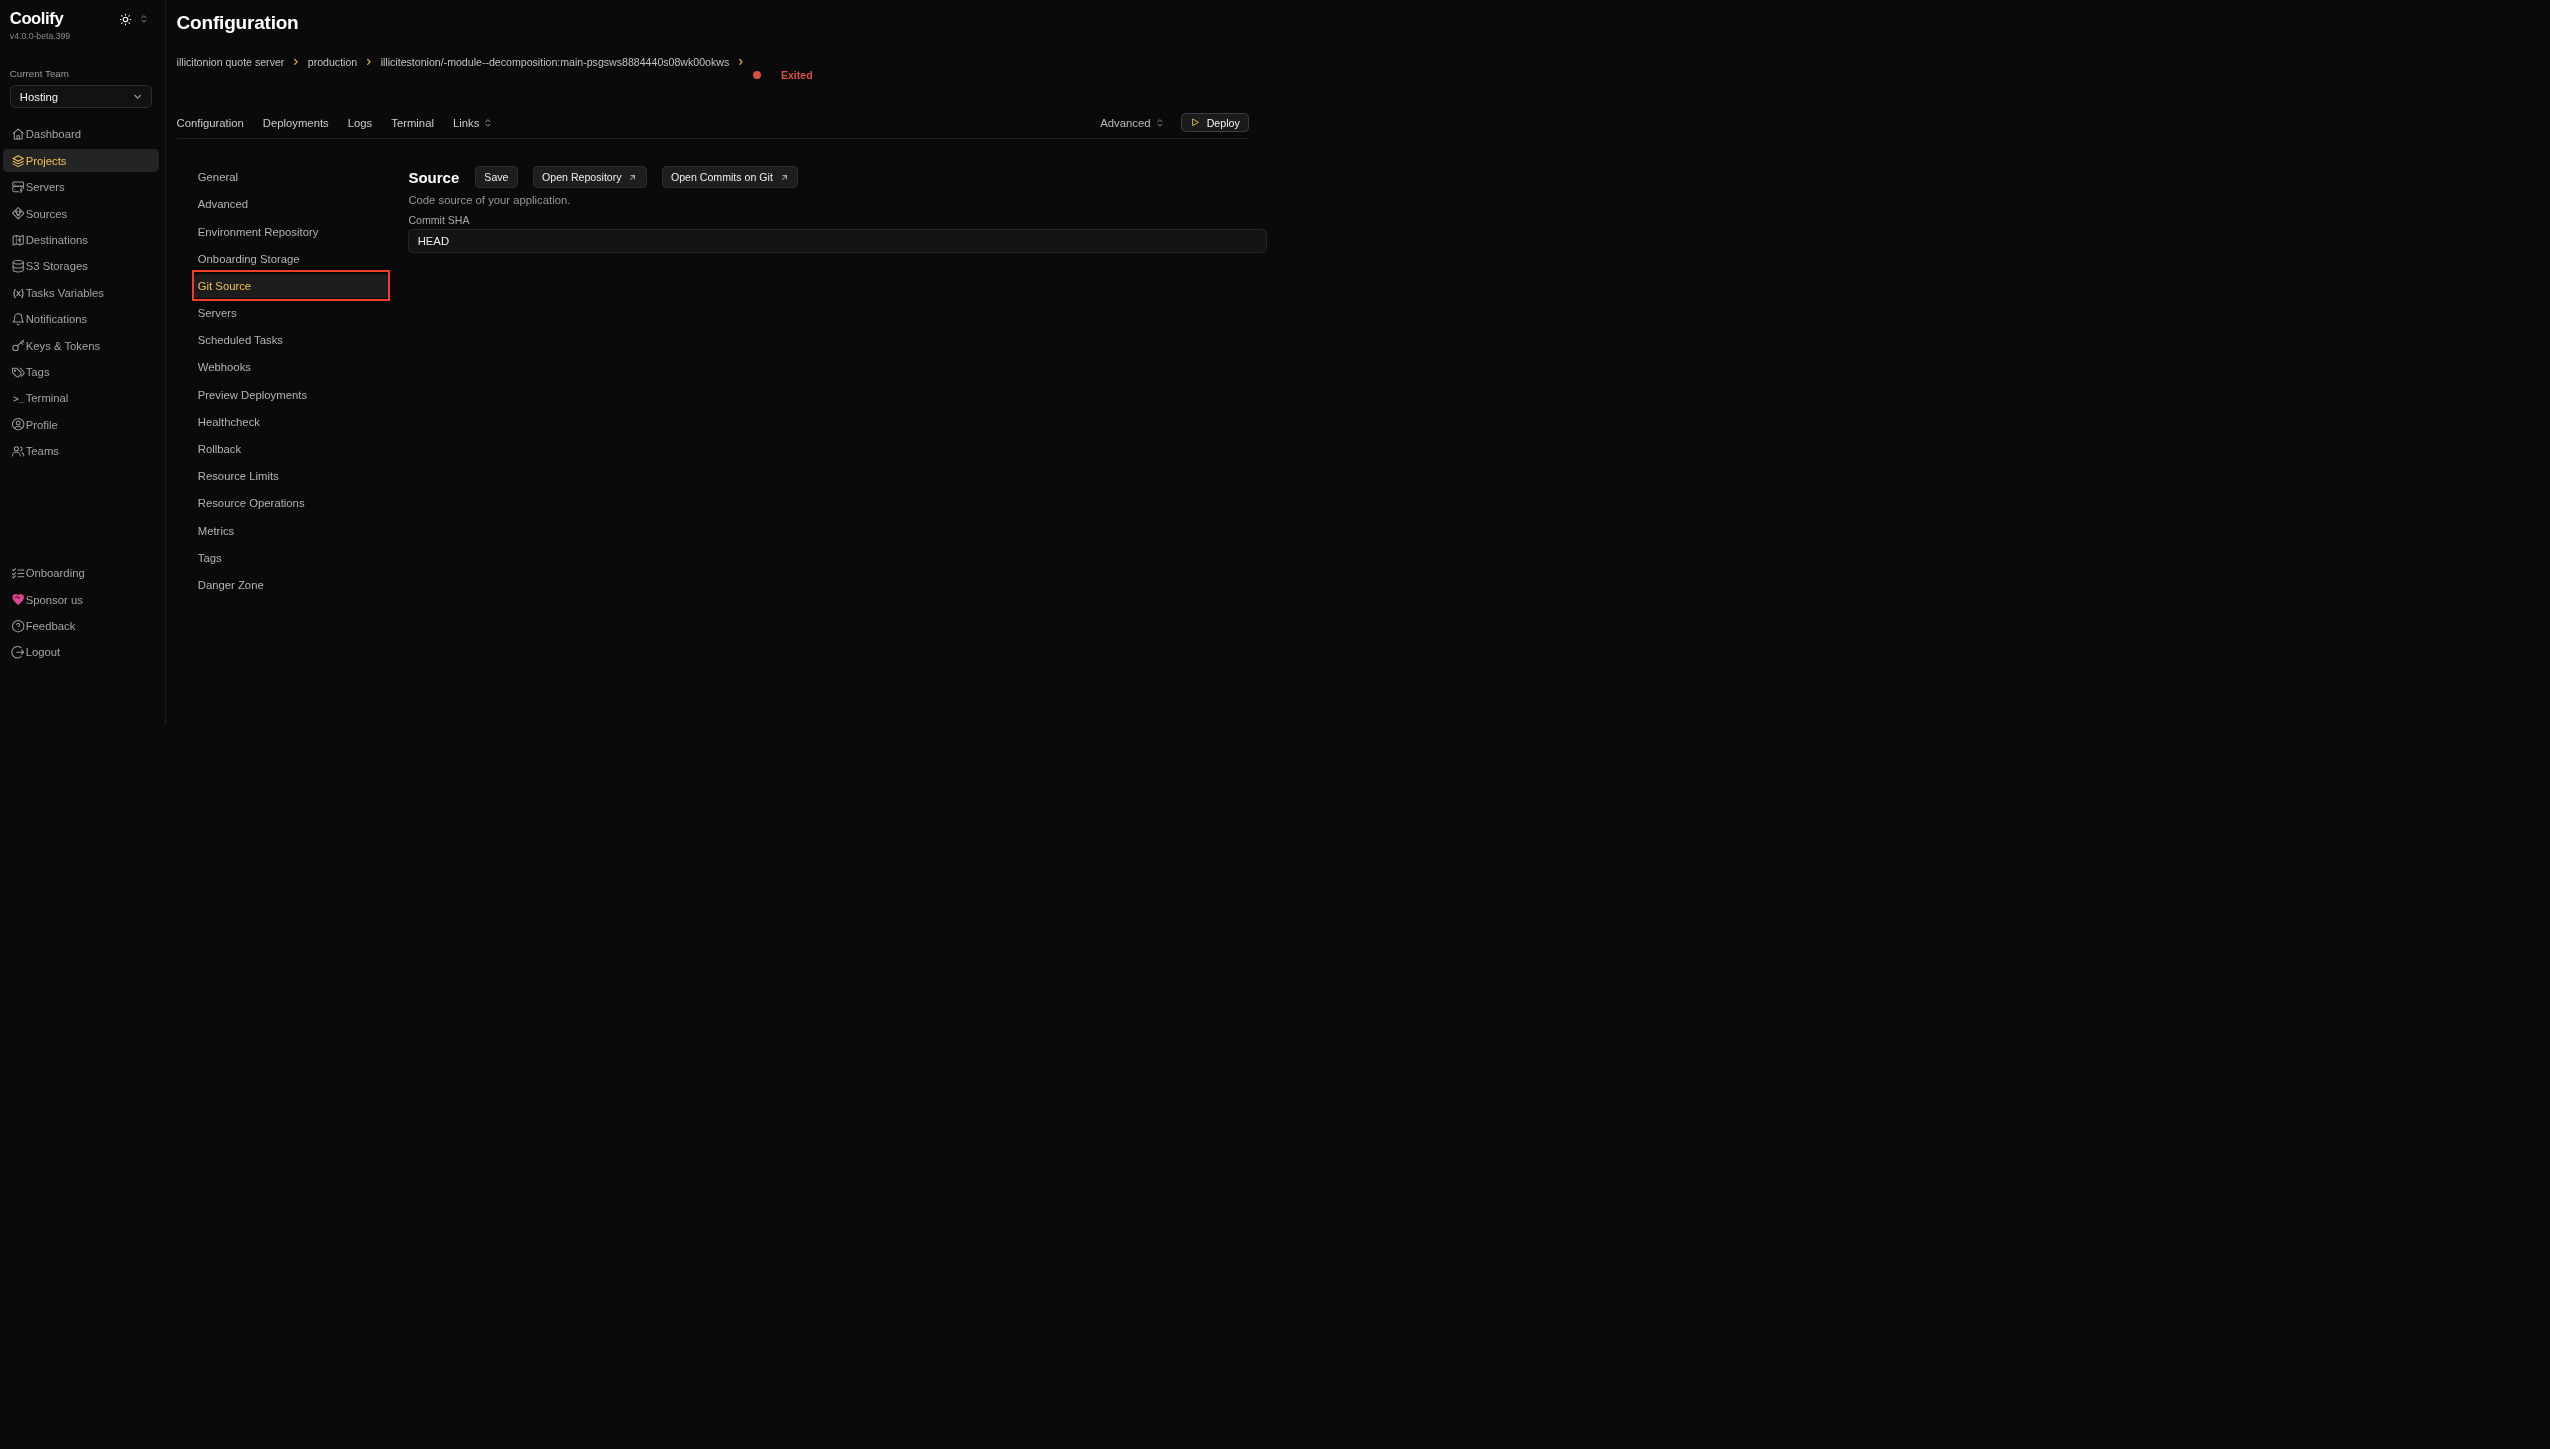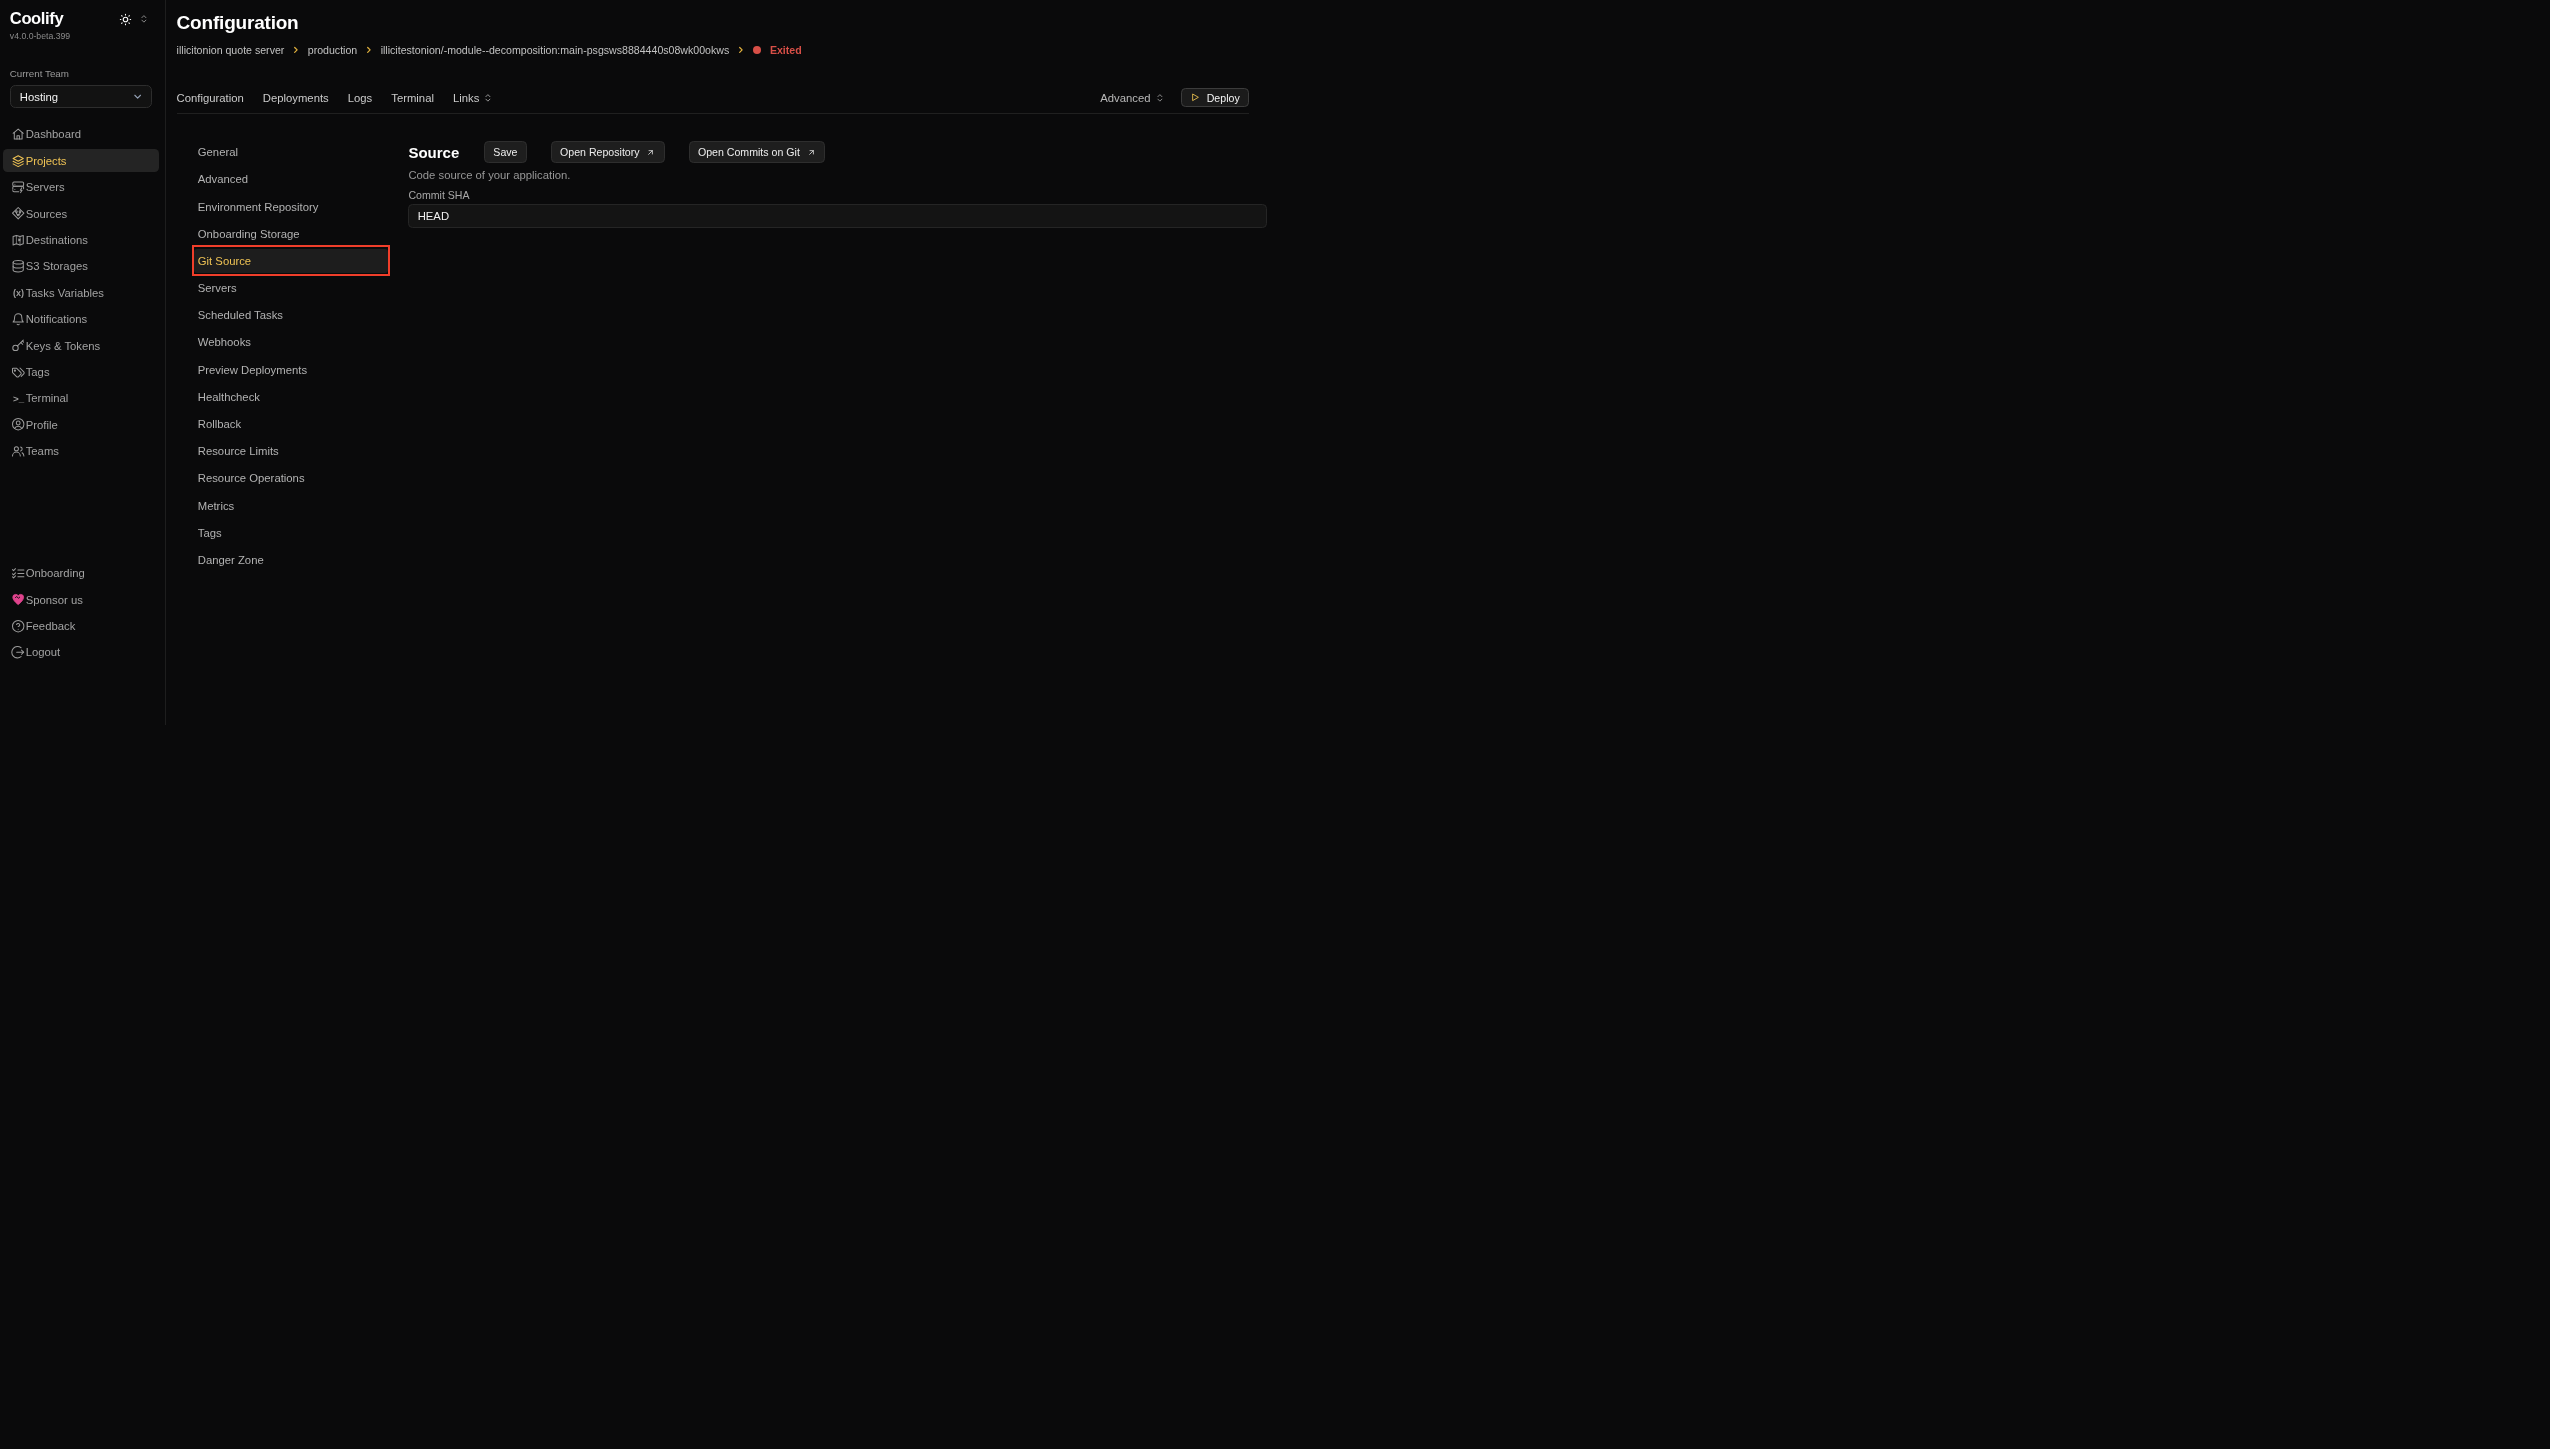"Exited" .status { gap: 9px -> 20px; margin-top: none -> 25px }
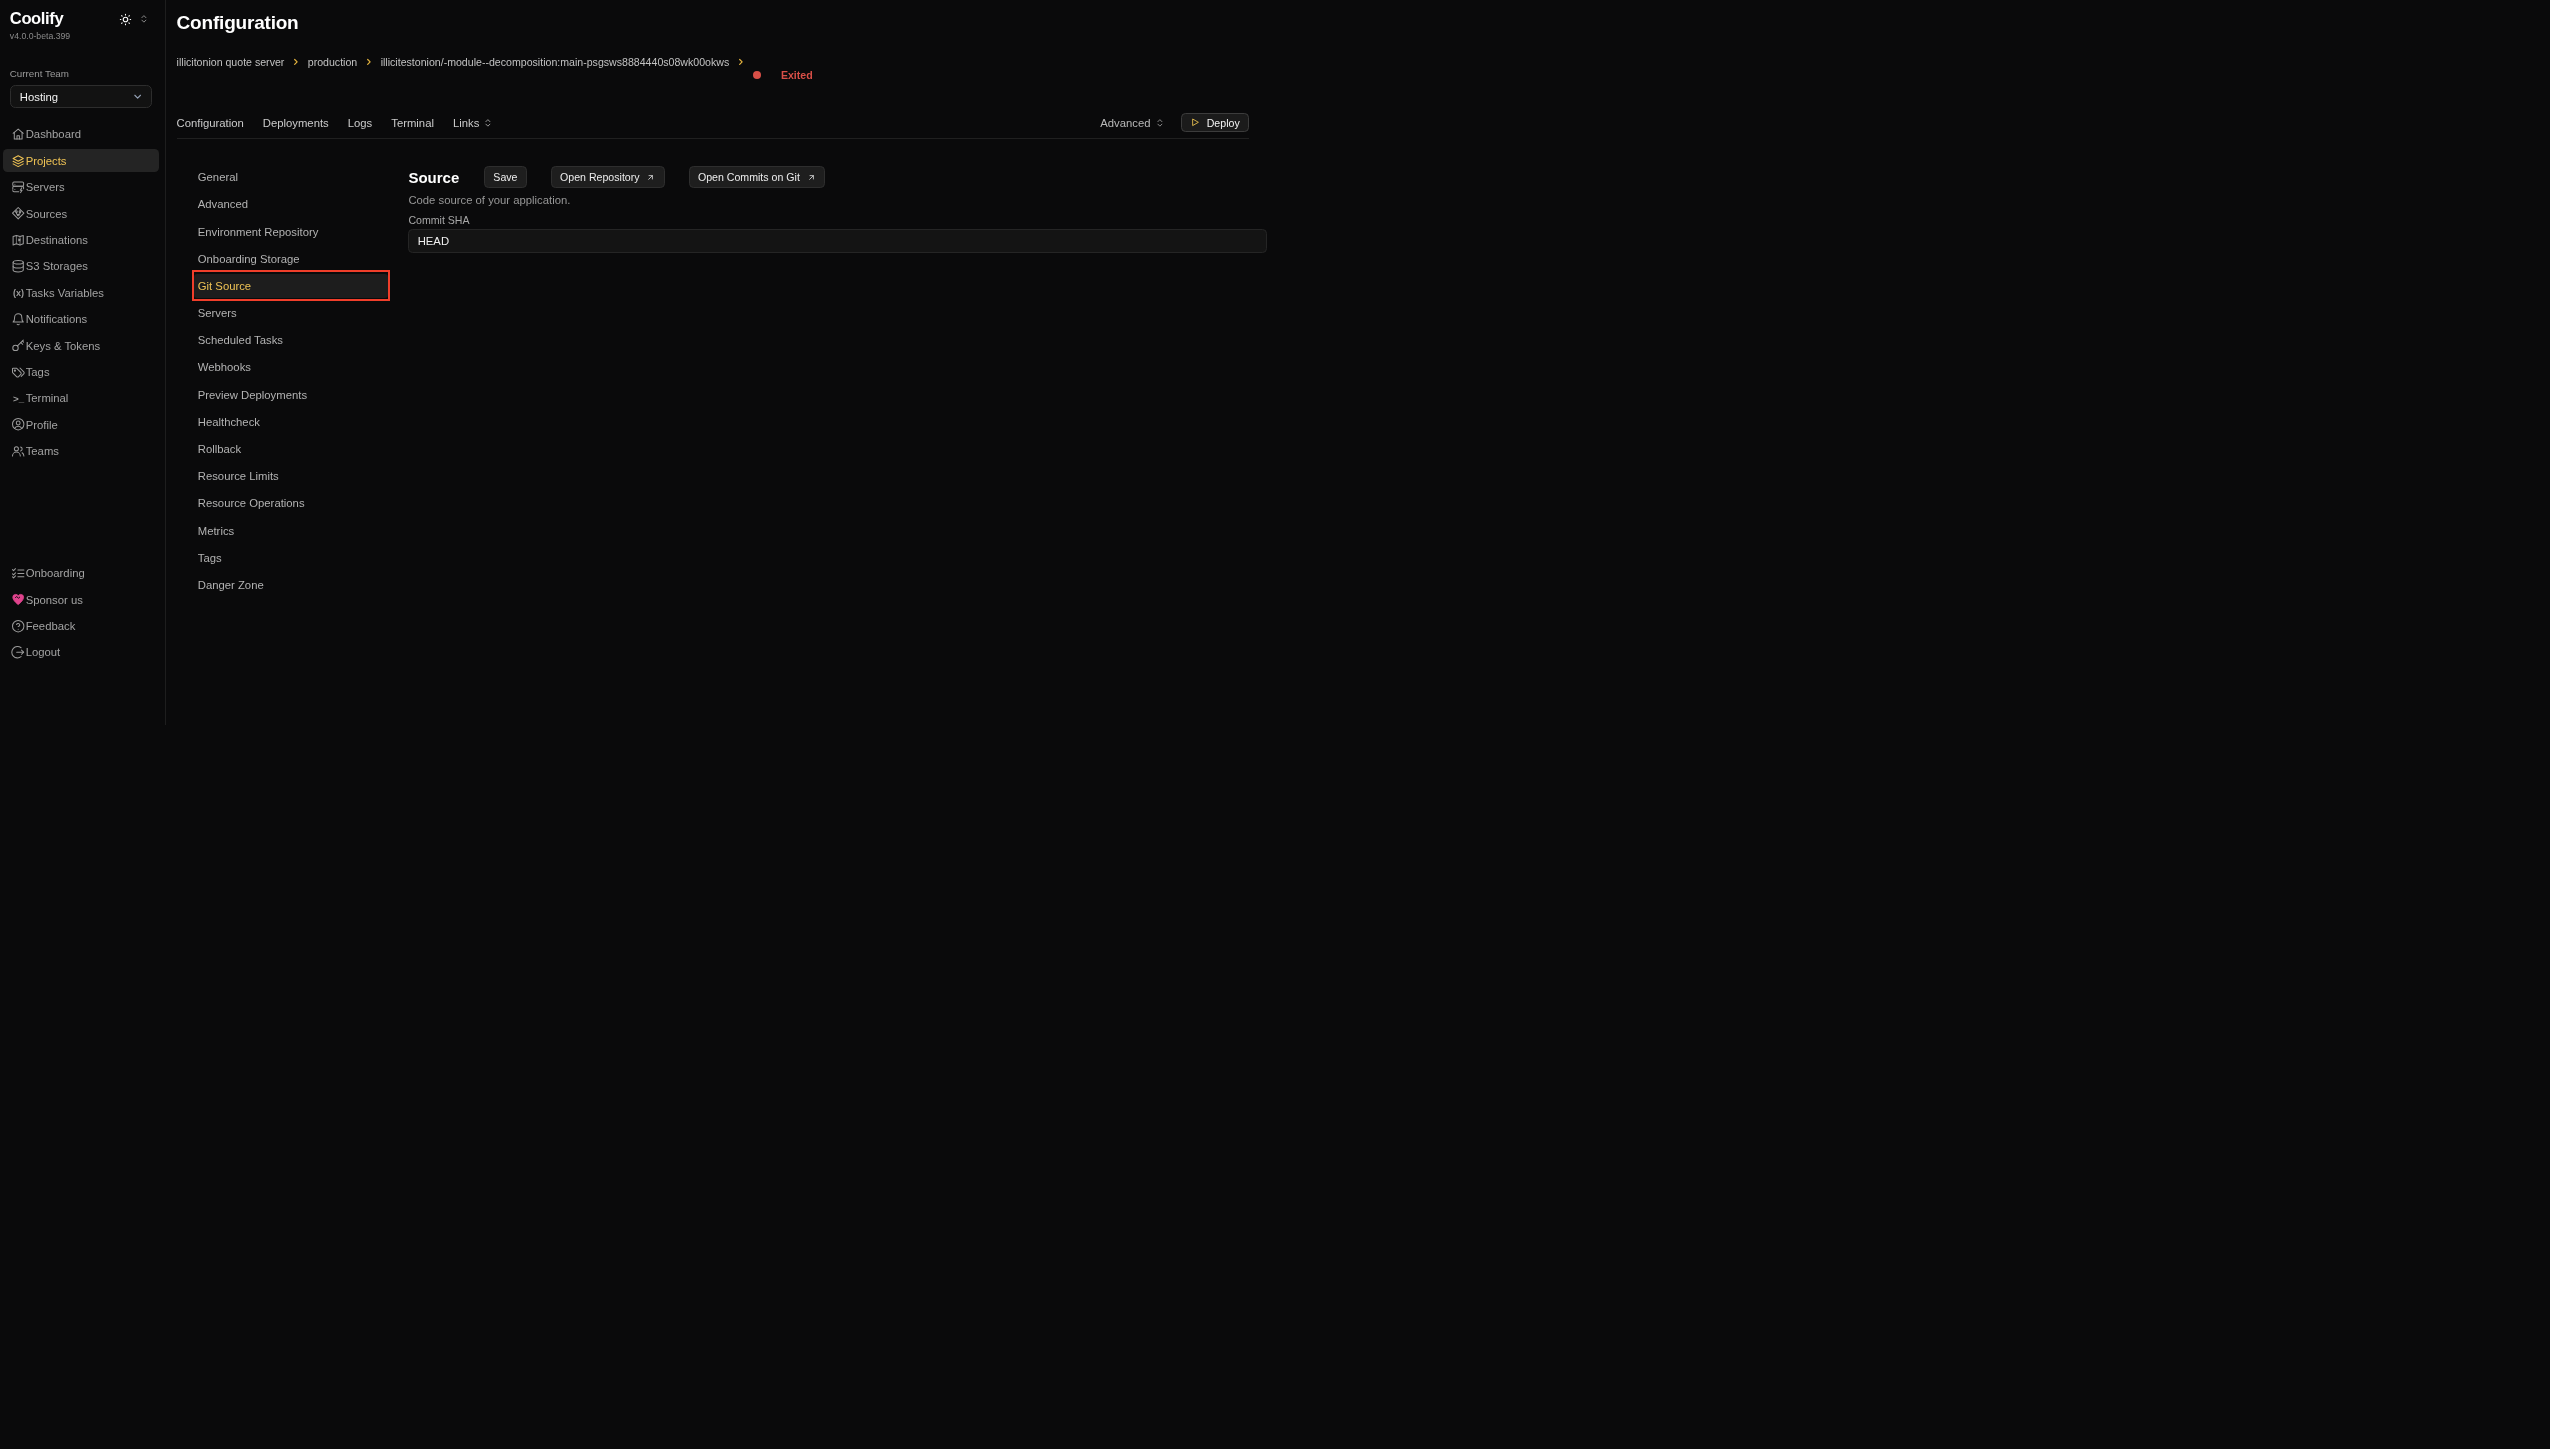"Source" .form-head { gap: 24px -> 15px }
